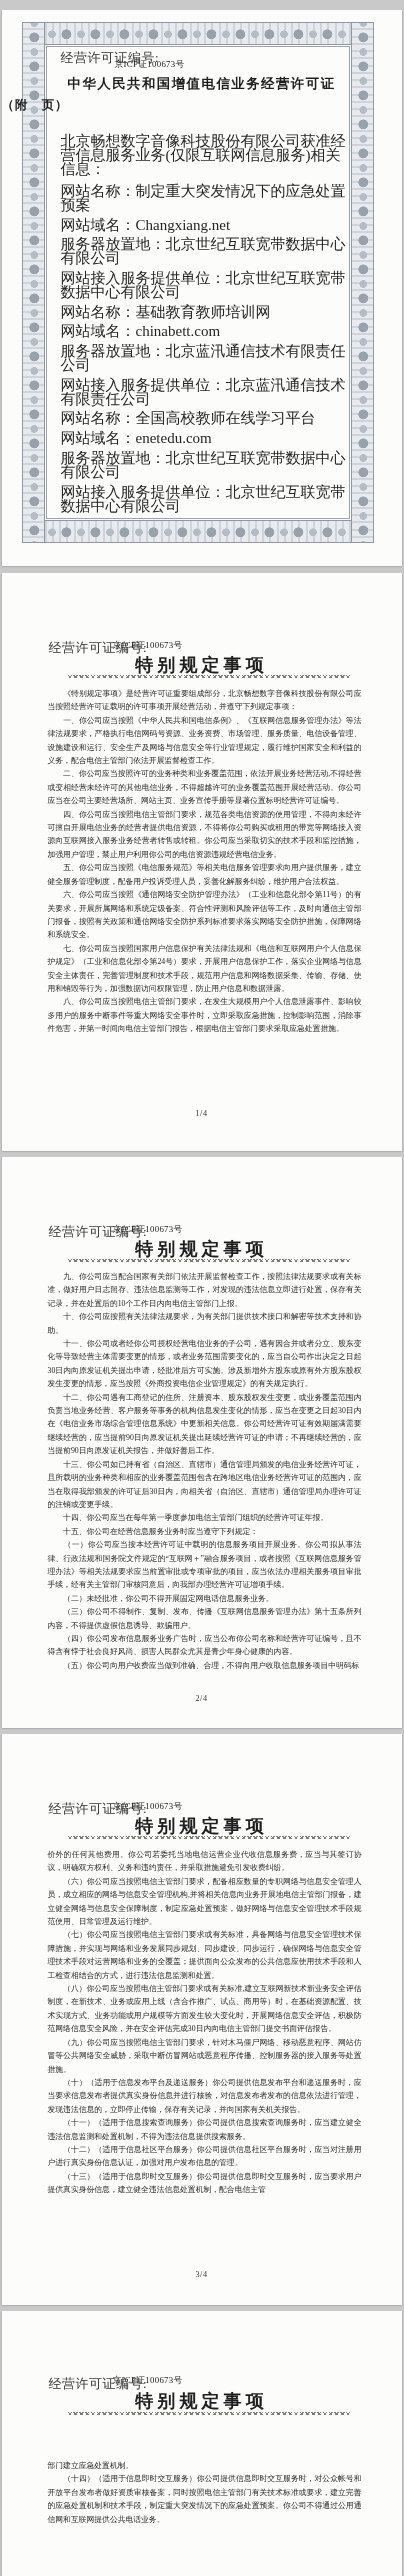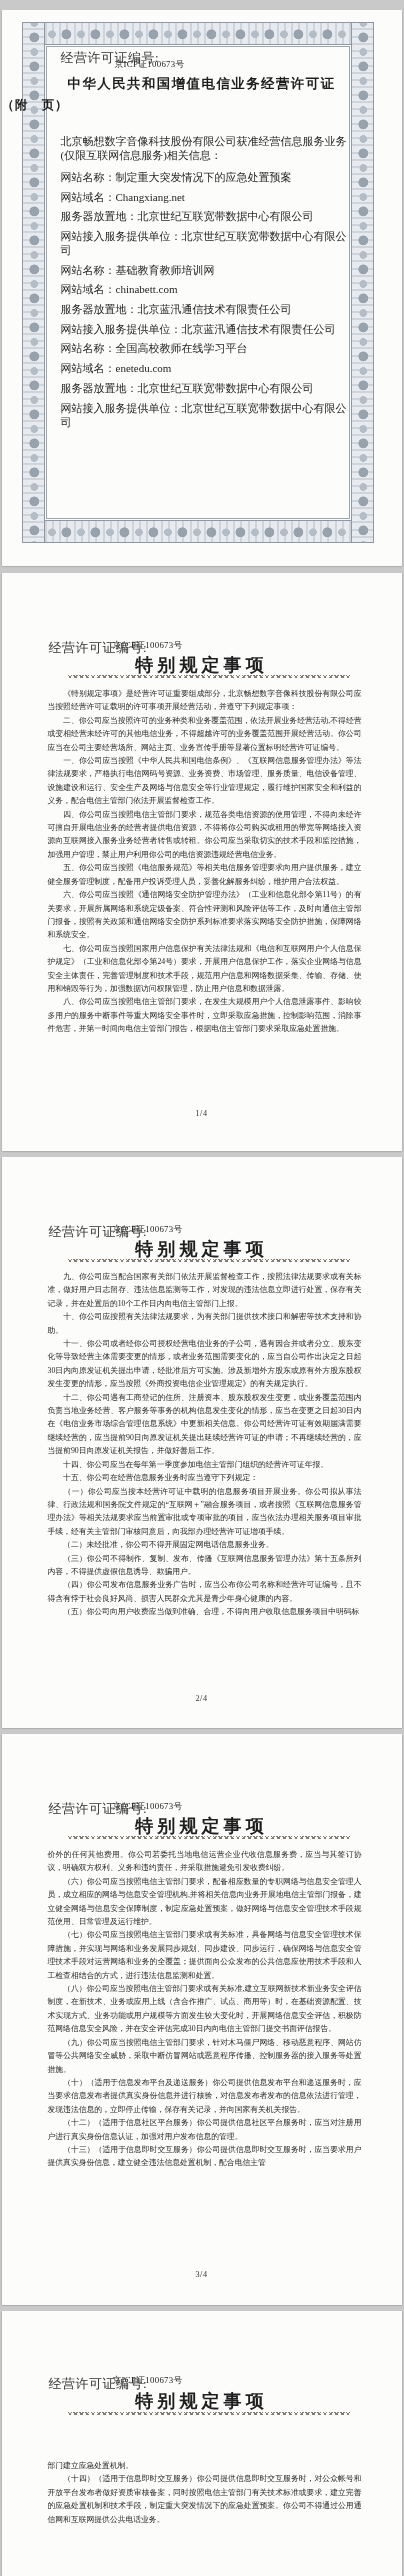"北京畅想数字音像科技股份有限公司获准经营信息服务业务(仅限互联网信息服务)相关信" .p1-body { font-size: 11px -> 15px }
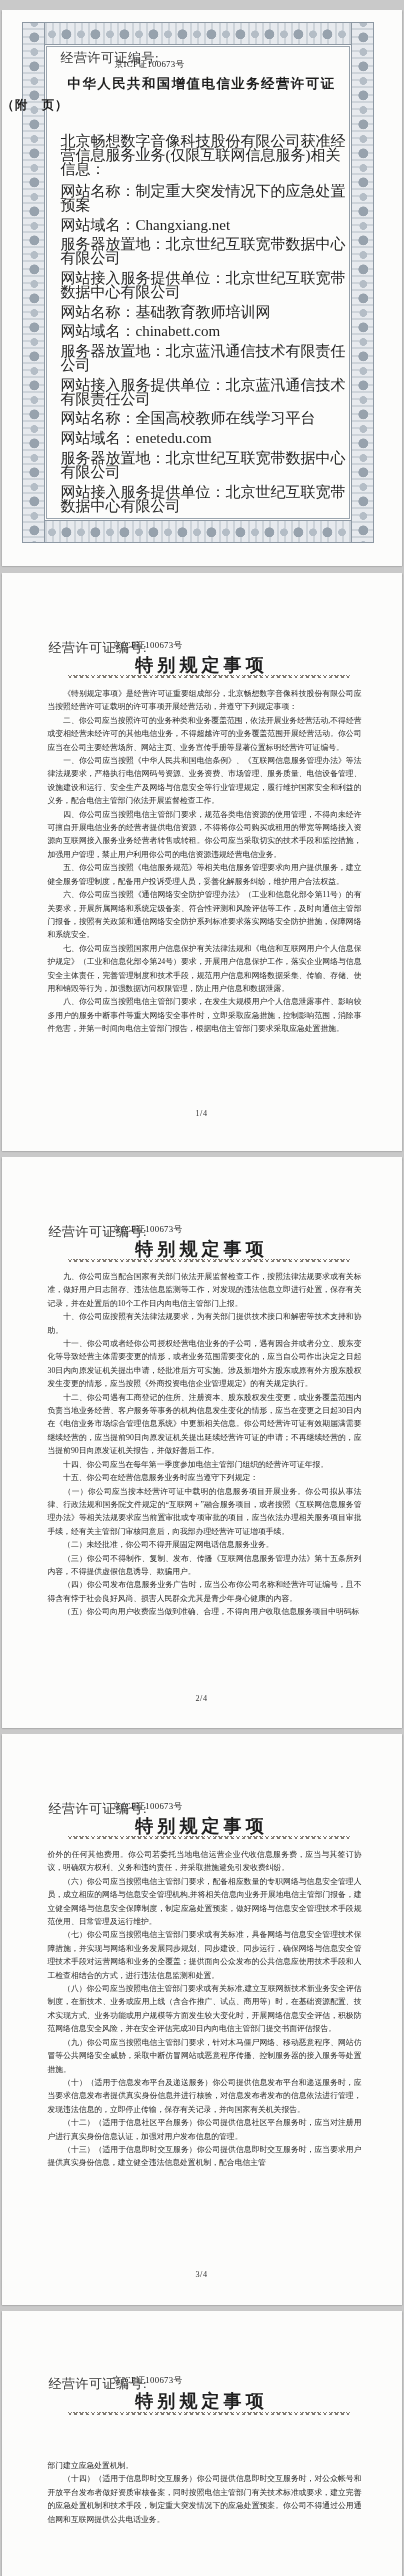"二、你公司应当按照许可的业务种类和业务覆盖范围，依法开展业务经营活动,不得经营或" p { order: before "一、你公司应当按照《中华人民共和国电信条例》、《互联网信息服务管理办法》等法律法" -> after "一、你公司应当按照《中华人民共和国电信条例》、《互联网信息服务管理办法》等法律法" }
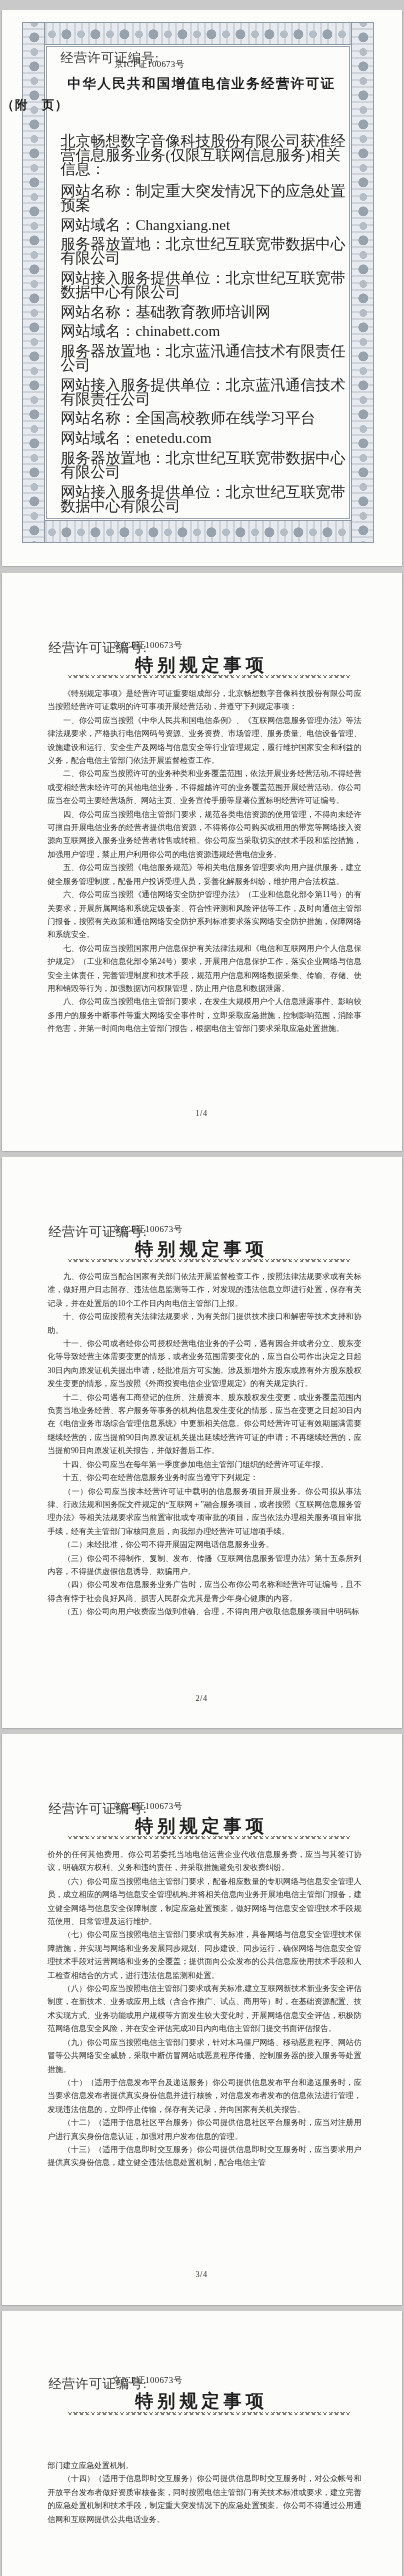"十三、你公司如已持有省（自治区、直辖市）通信管理局颁发的电信业务经营许可证，且所" p { html: none -> <p> 十三、你公司如已持有省（自治区、直辖市）通信管理局颁发的电信业务经营许可证，且所载明的业务种类和相应的业务覆盖范围包含在跨地区电信业务经营许可证的范围内，应当在取得我部颁发的许可证后30日内，向相关省（自治区、直辖市）通信管理局办理许可证的注销或变更手续。</p> }
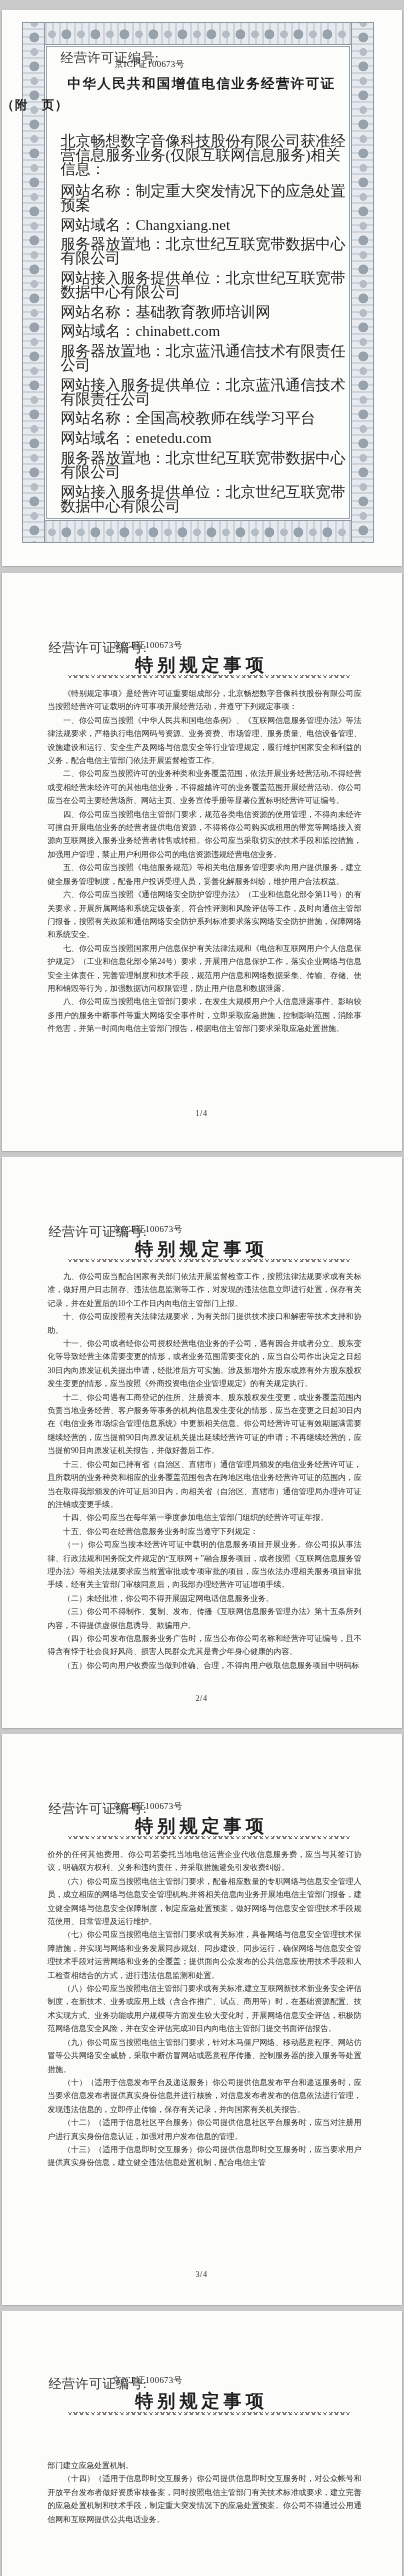"（十一）（适用于信息搜索查询服务）你公司提供信息搜索查询服务时，应当建立健全违法" p { html: none -> <p> （十一）（适用于信息搜索查询服务）你公司提供信息搜索查询服务时，应当建立健全违法信息监测和处置机制，不得为违法信息提供搜索服务。</p> }
